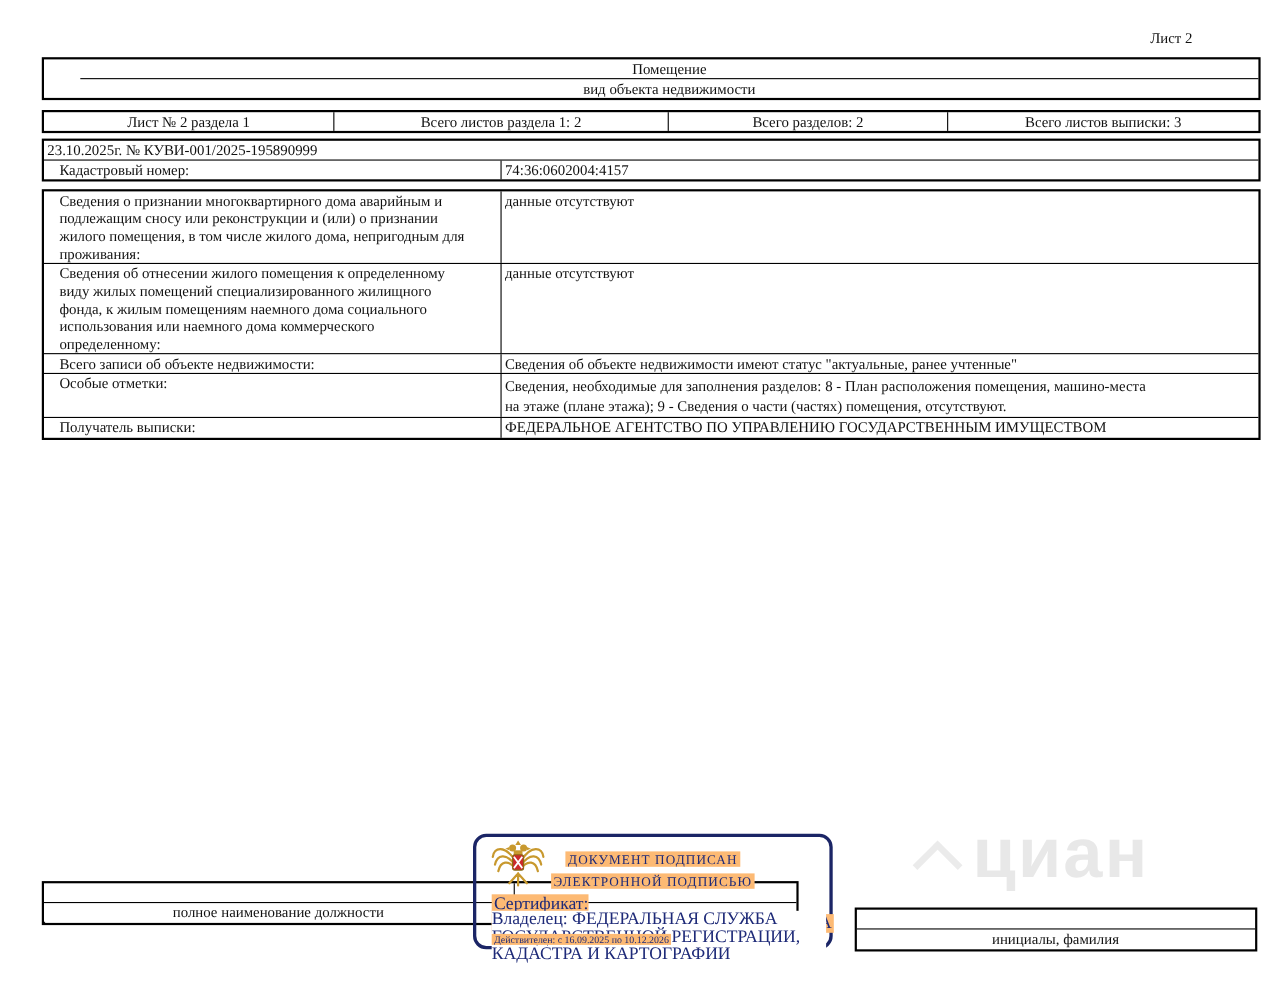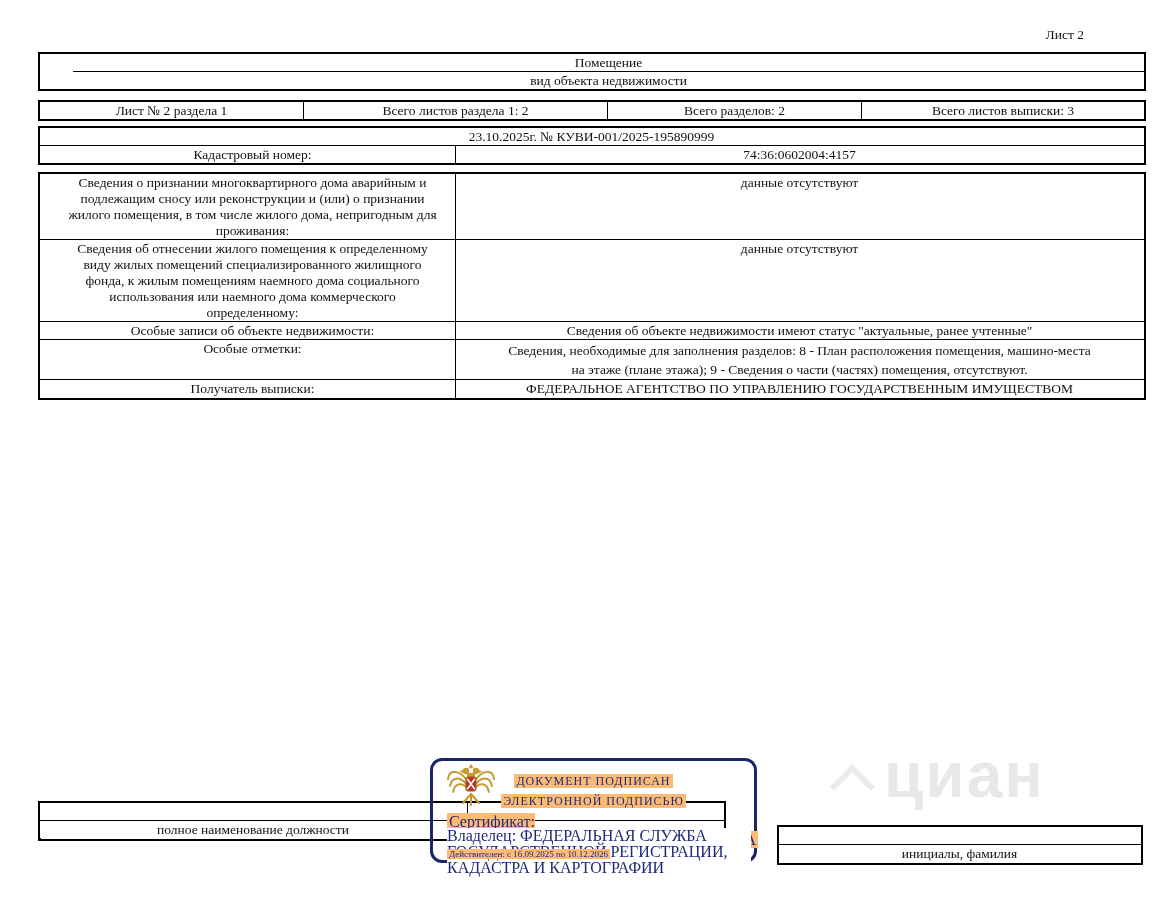"23.10.2025г. № КУВИ-001/2025-195890999" .cell { text-align: center -> none }
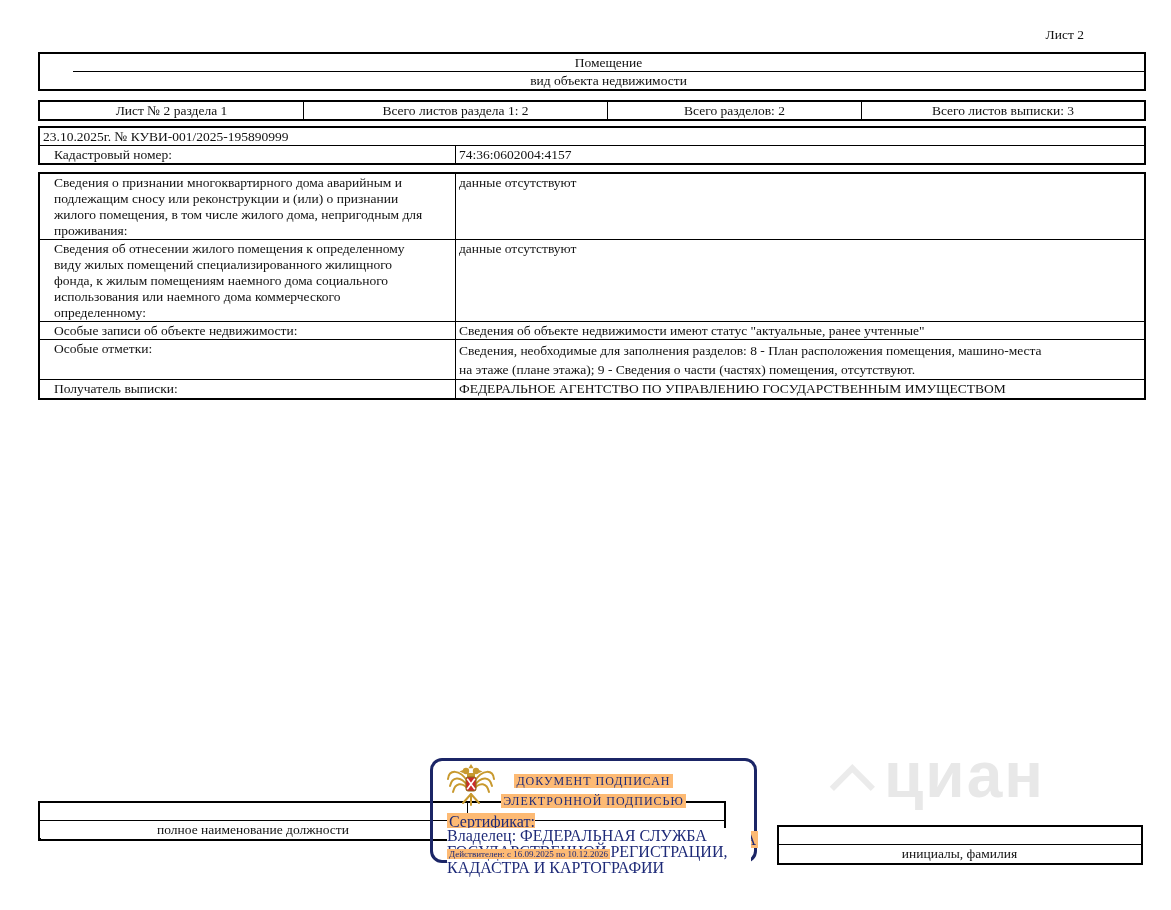"Особые записи об объекте недвижимости:" div.cell { text: Особые -> Всего }
